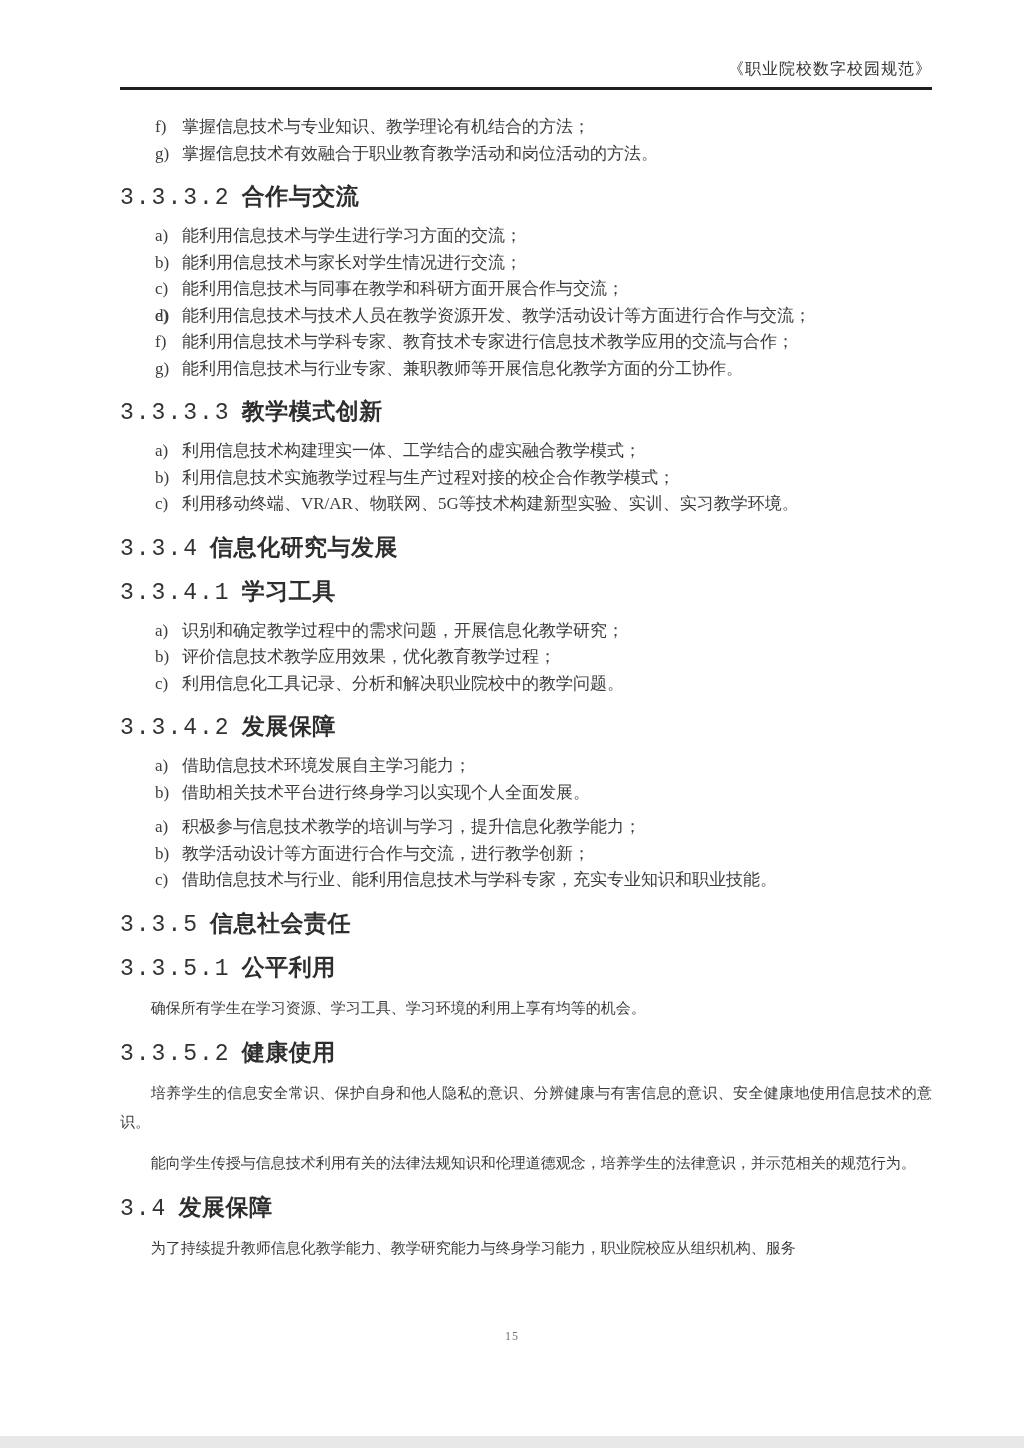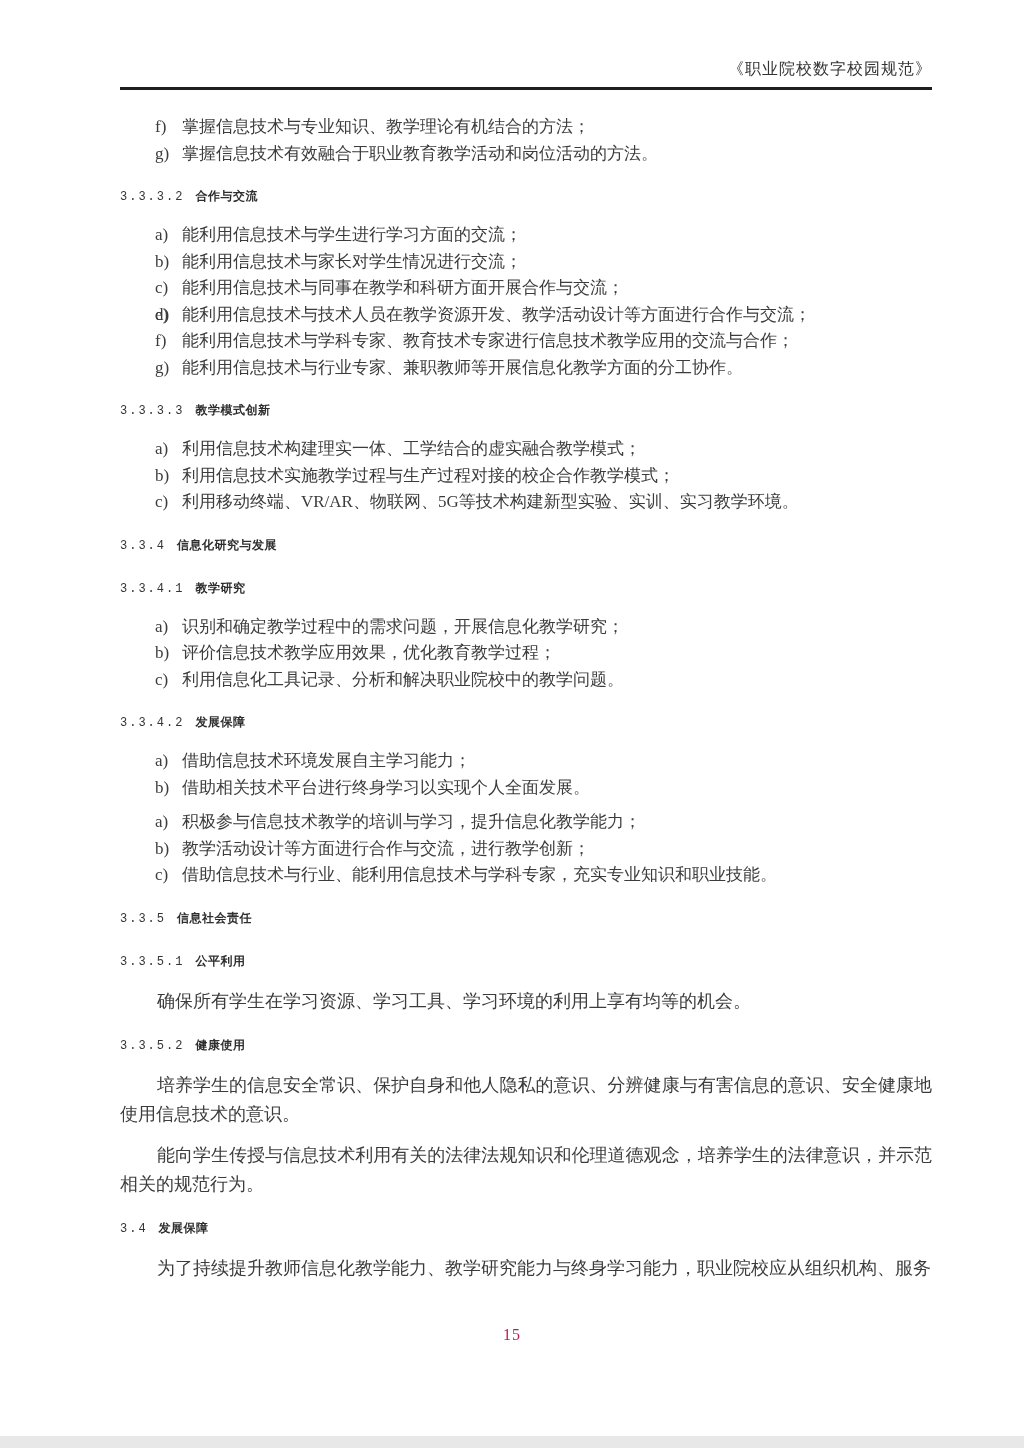"3.3.3.2 合作与交流" .section-heading { font-size: 12px -> 23px }
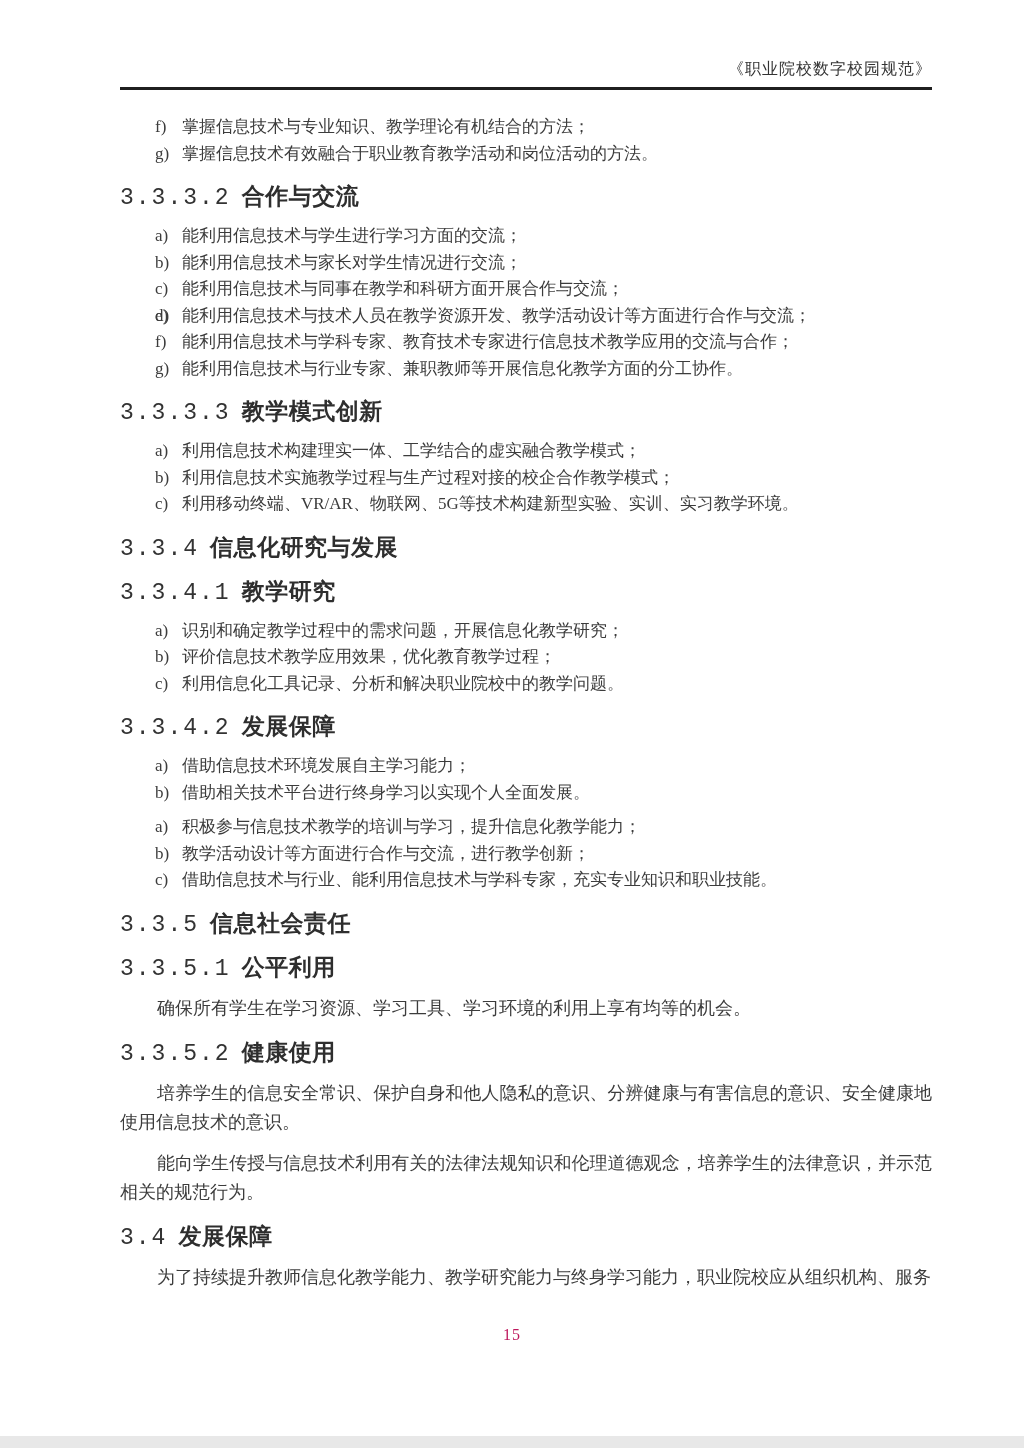"教学研究" span.section-title { text: 教学研究 -> 学习工具 }
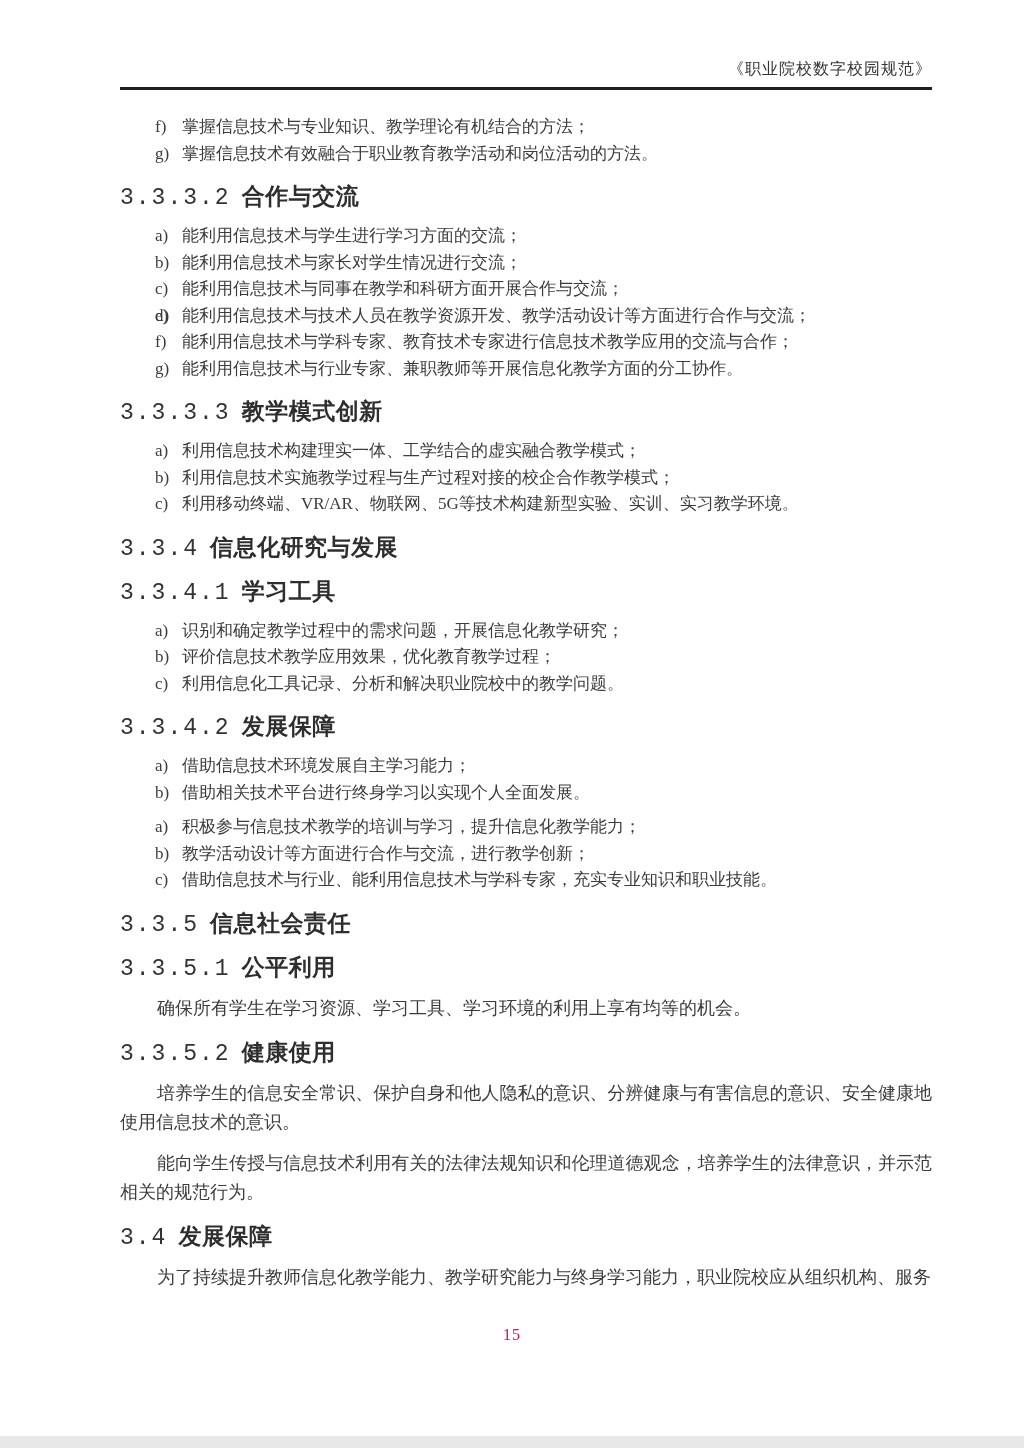"确保所有学生在学习资源、学习工具、学习环境的利用上享有均等的机会。" .paragraph { font-size: 18px -> 15px }
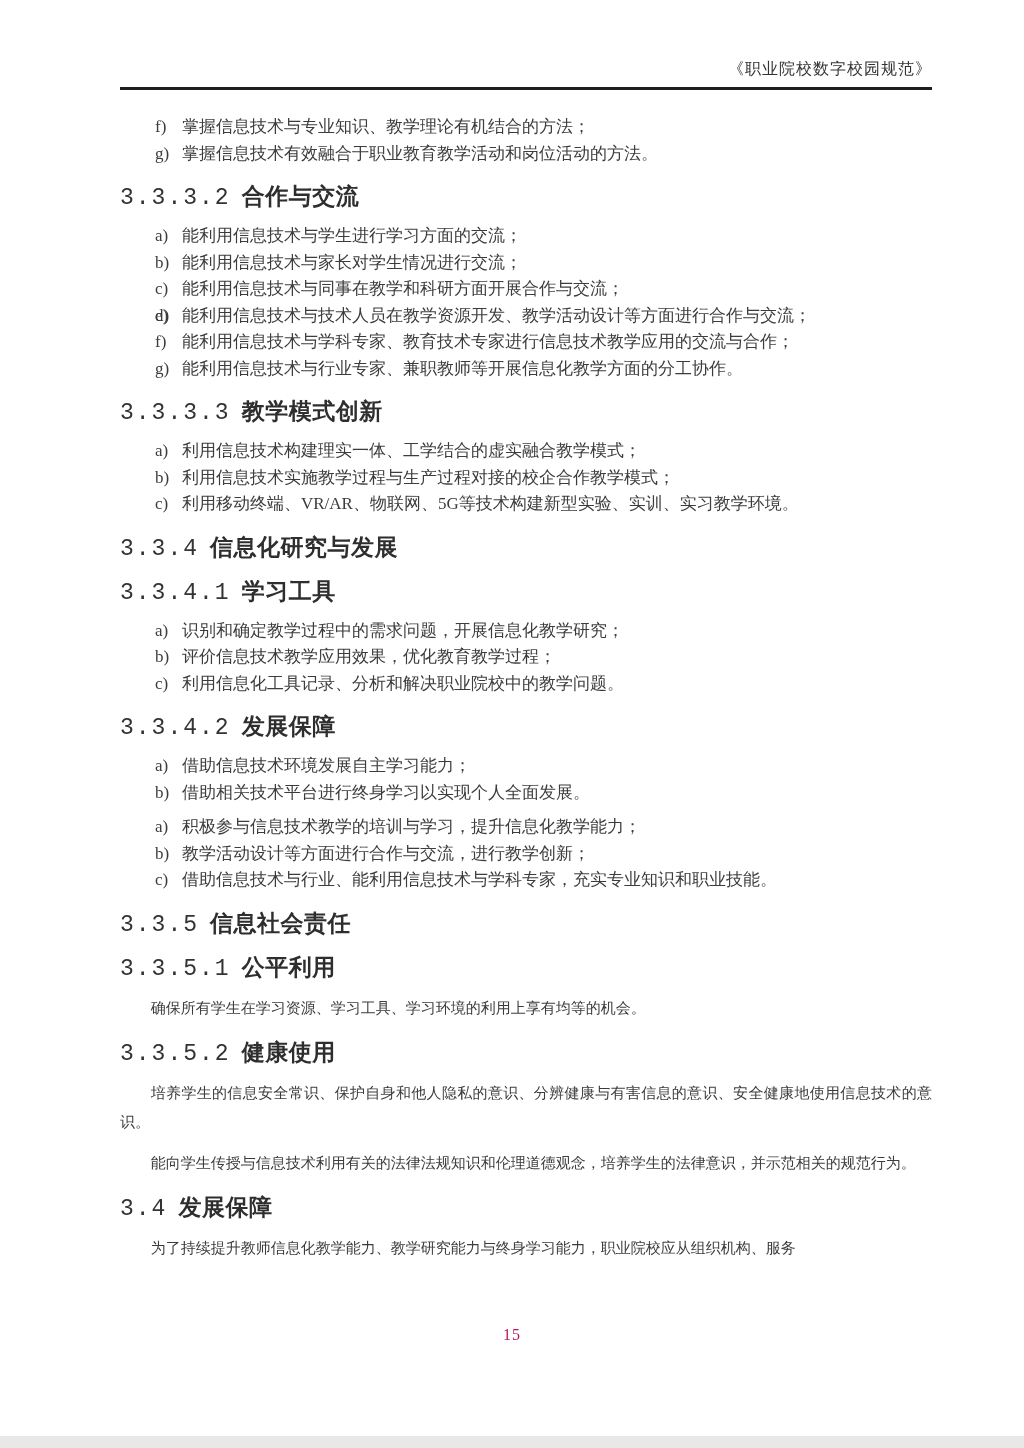"15" .page-number { color: #be185d -> #737373; font-size: 16px -> 12px }
